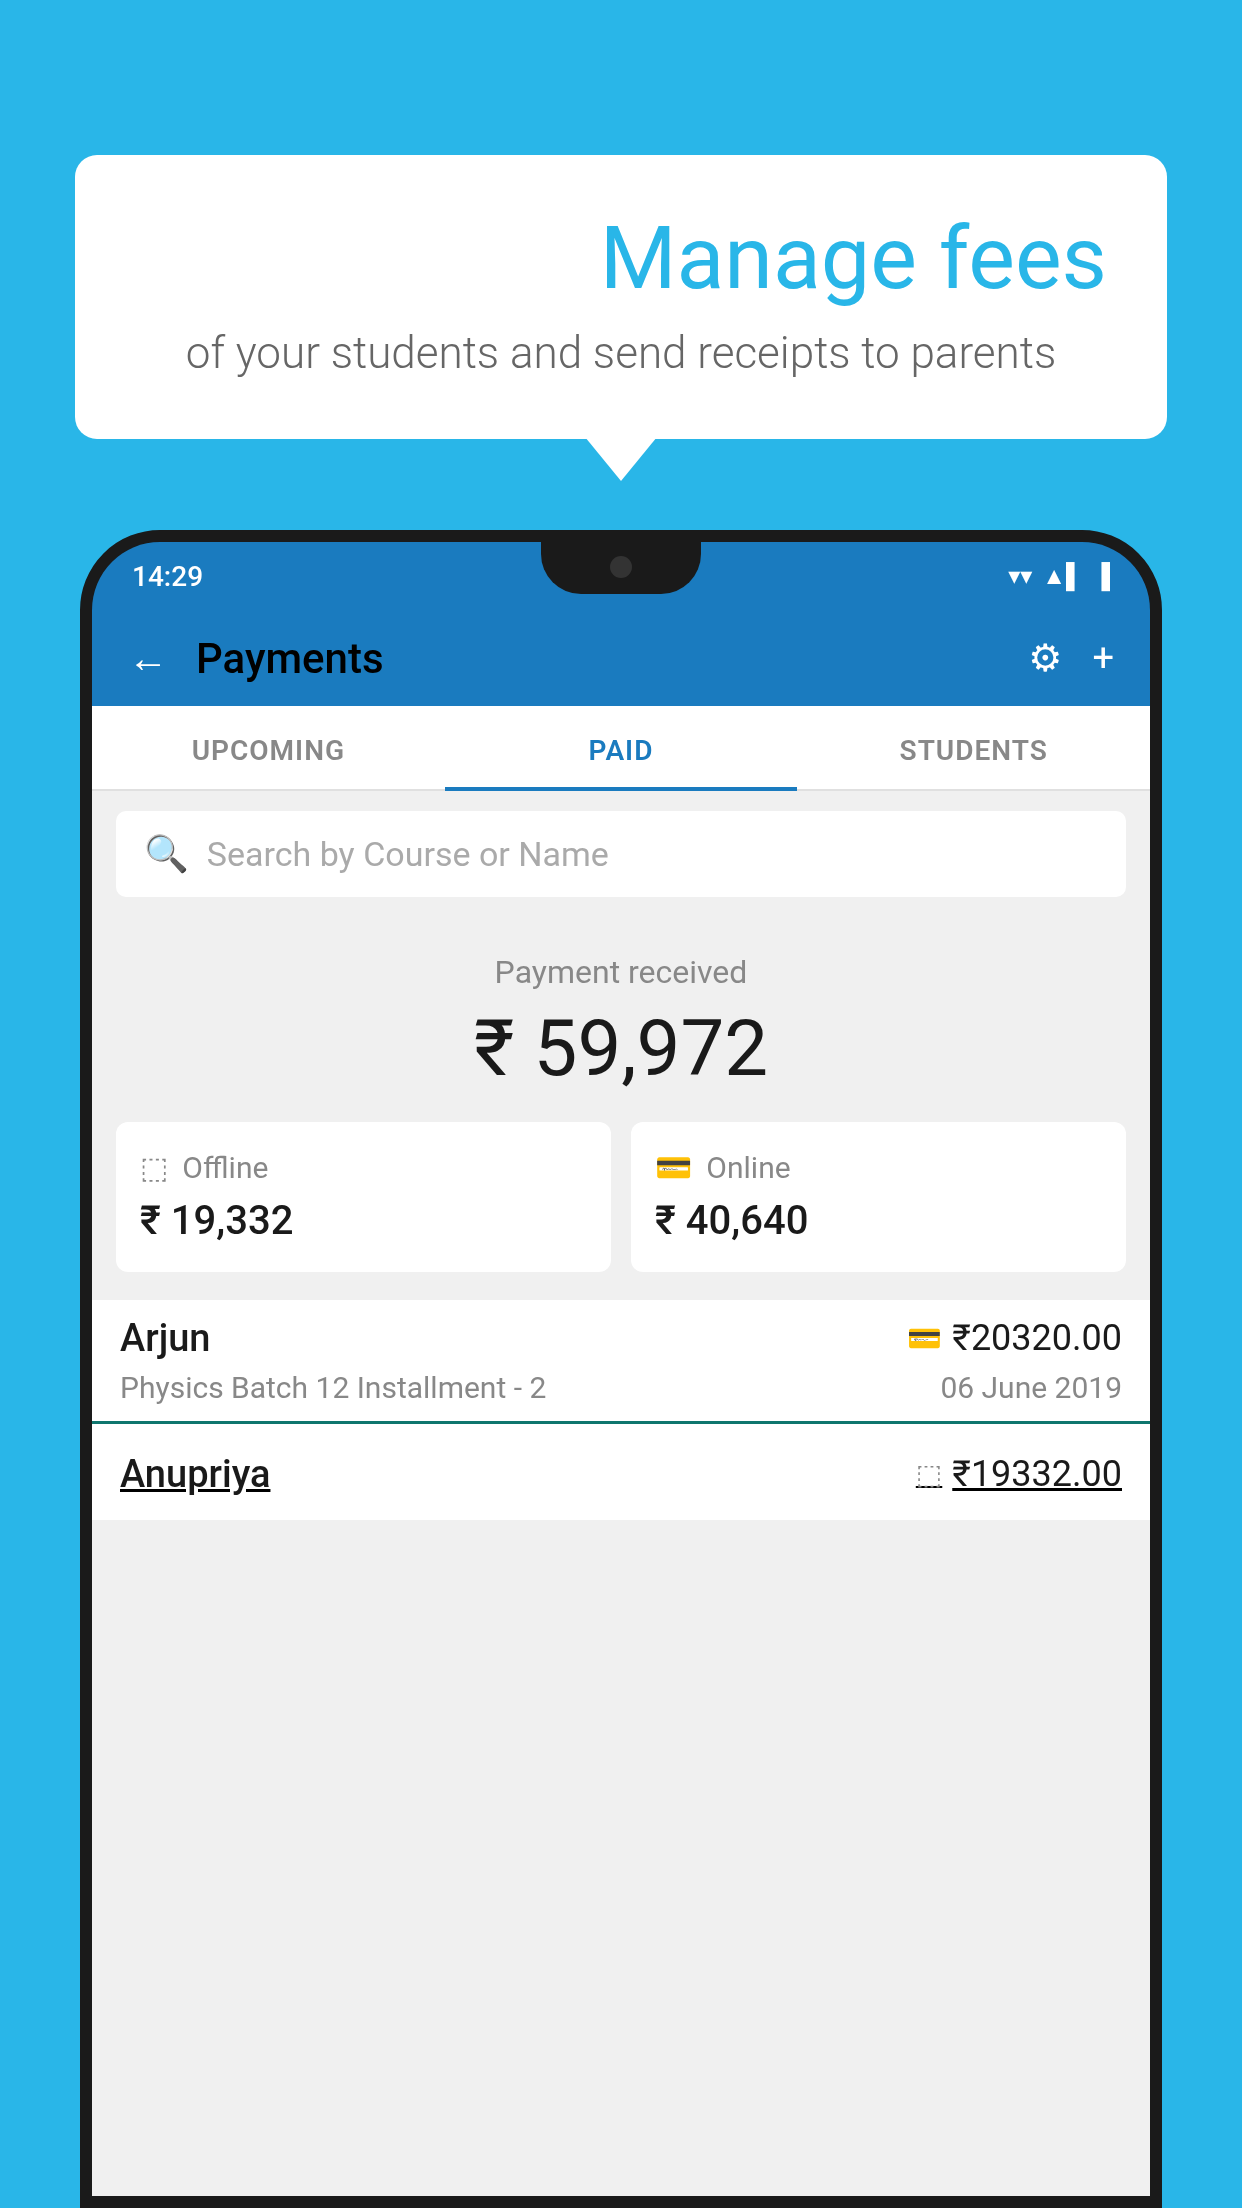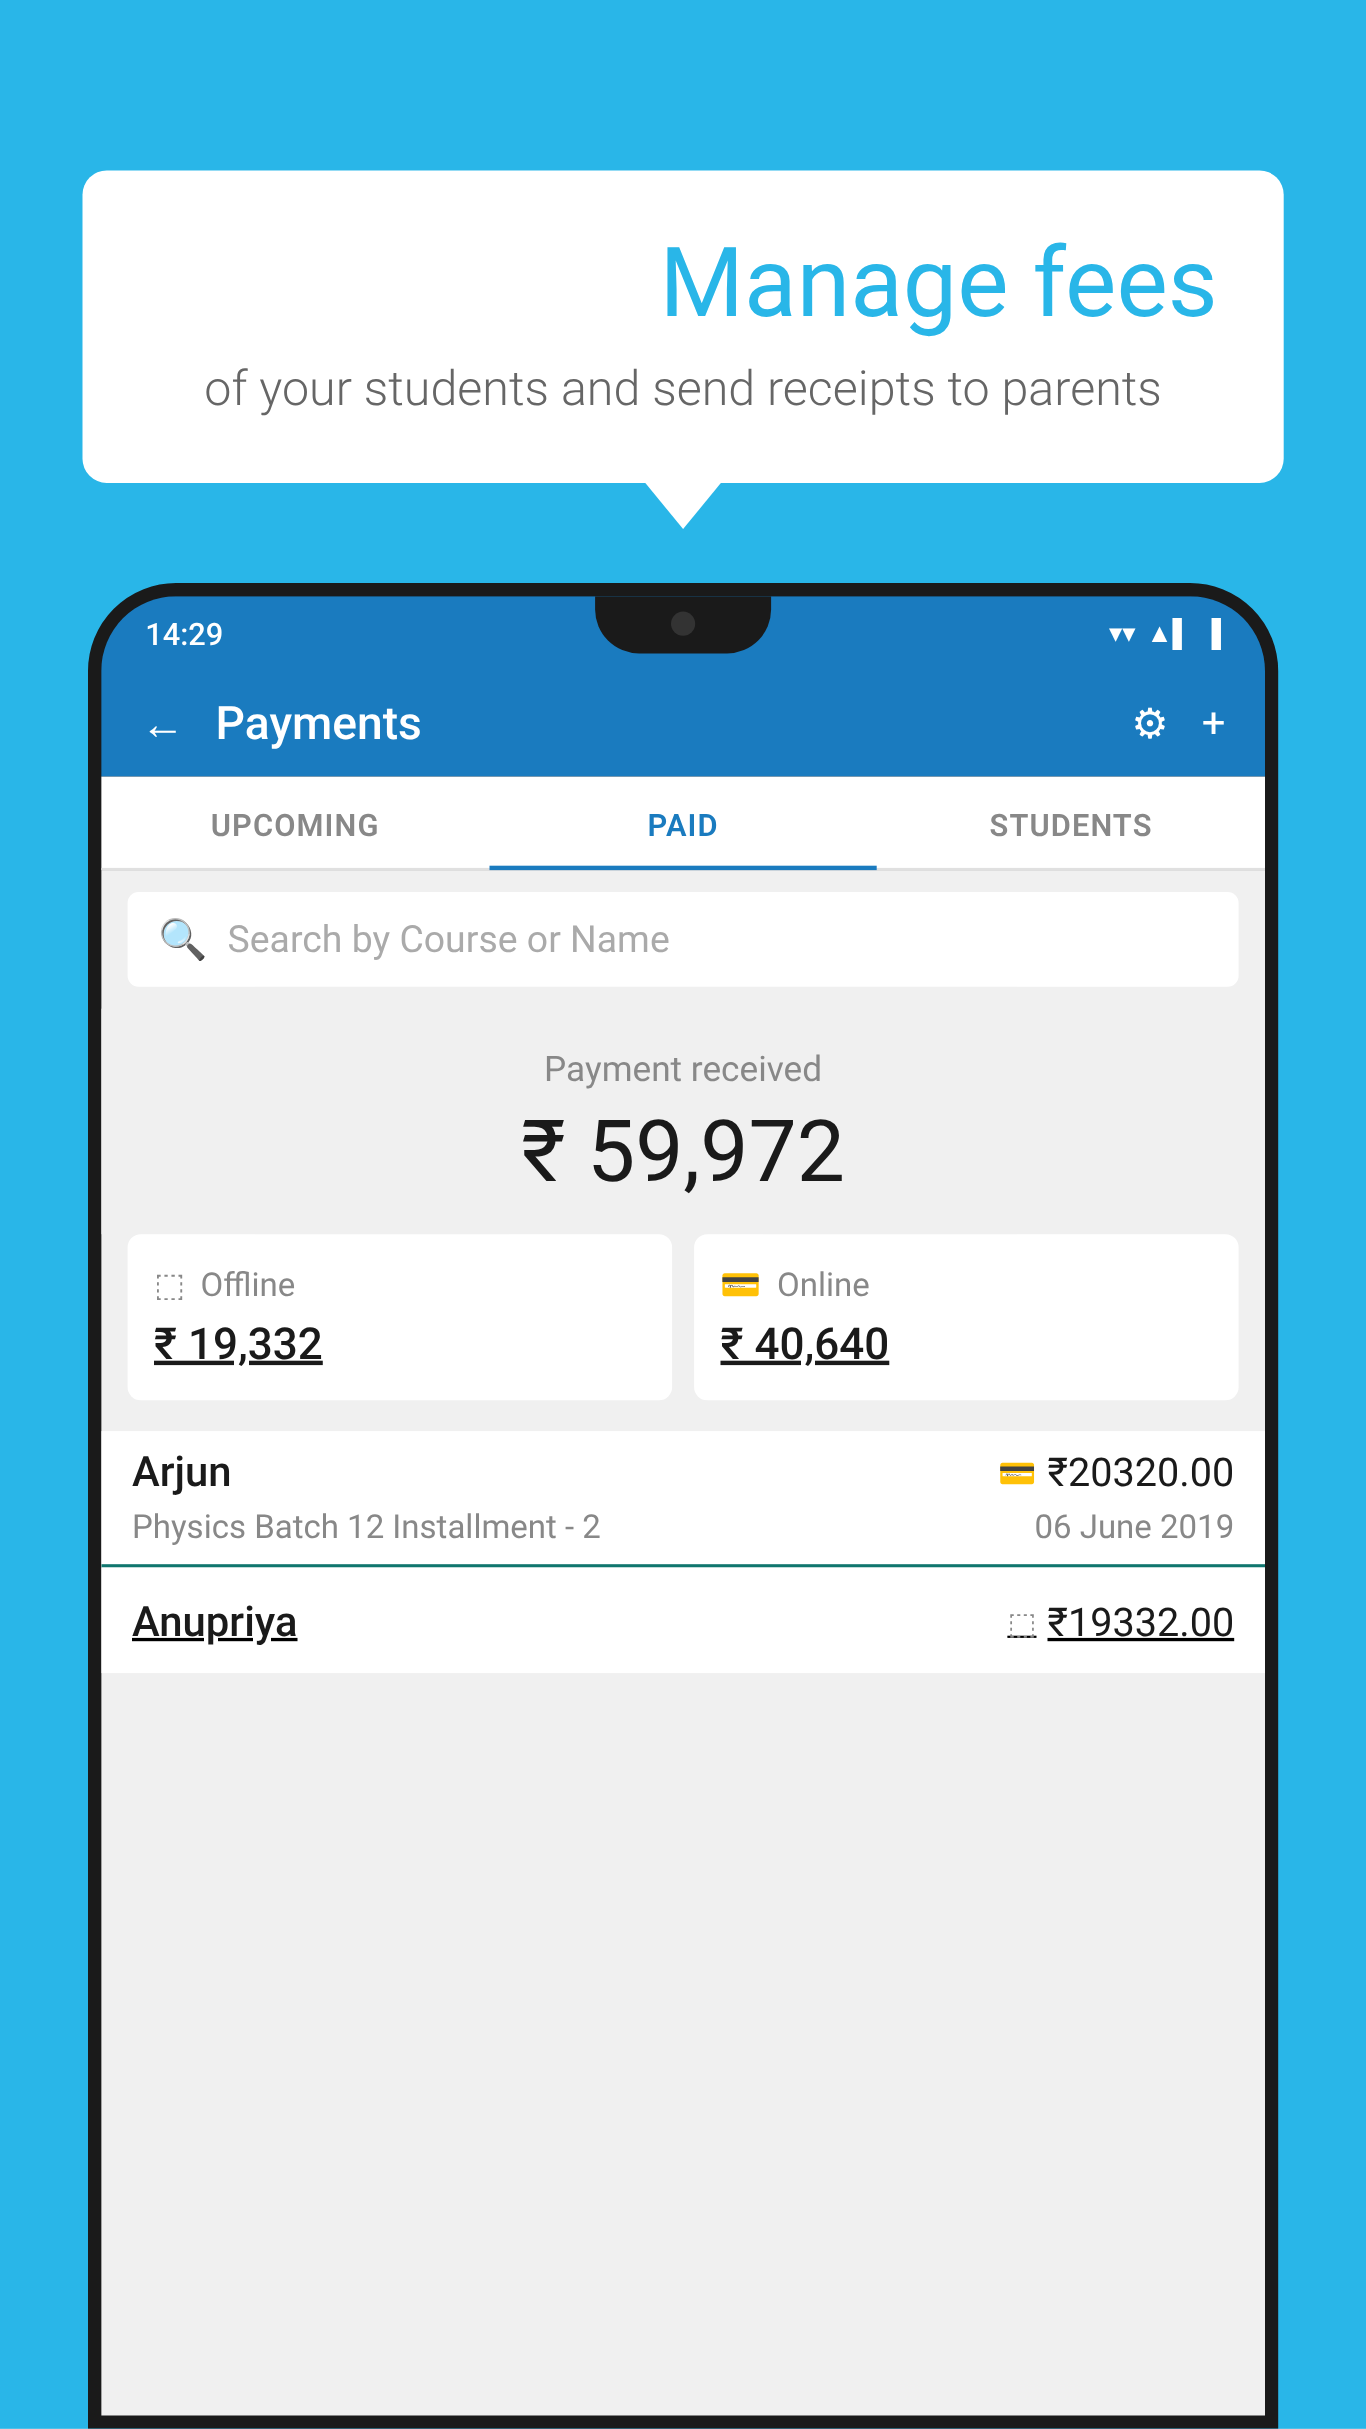"Payments" .header-title { color: #ffffff -> #000000 }
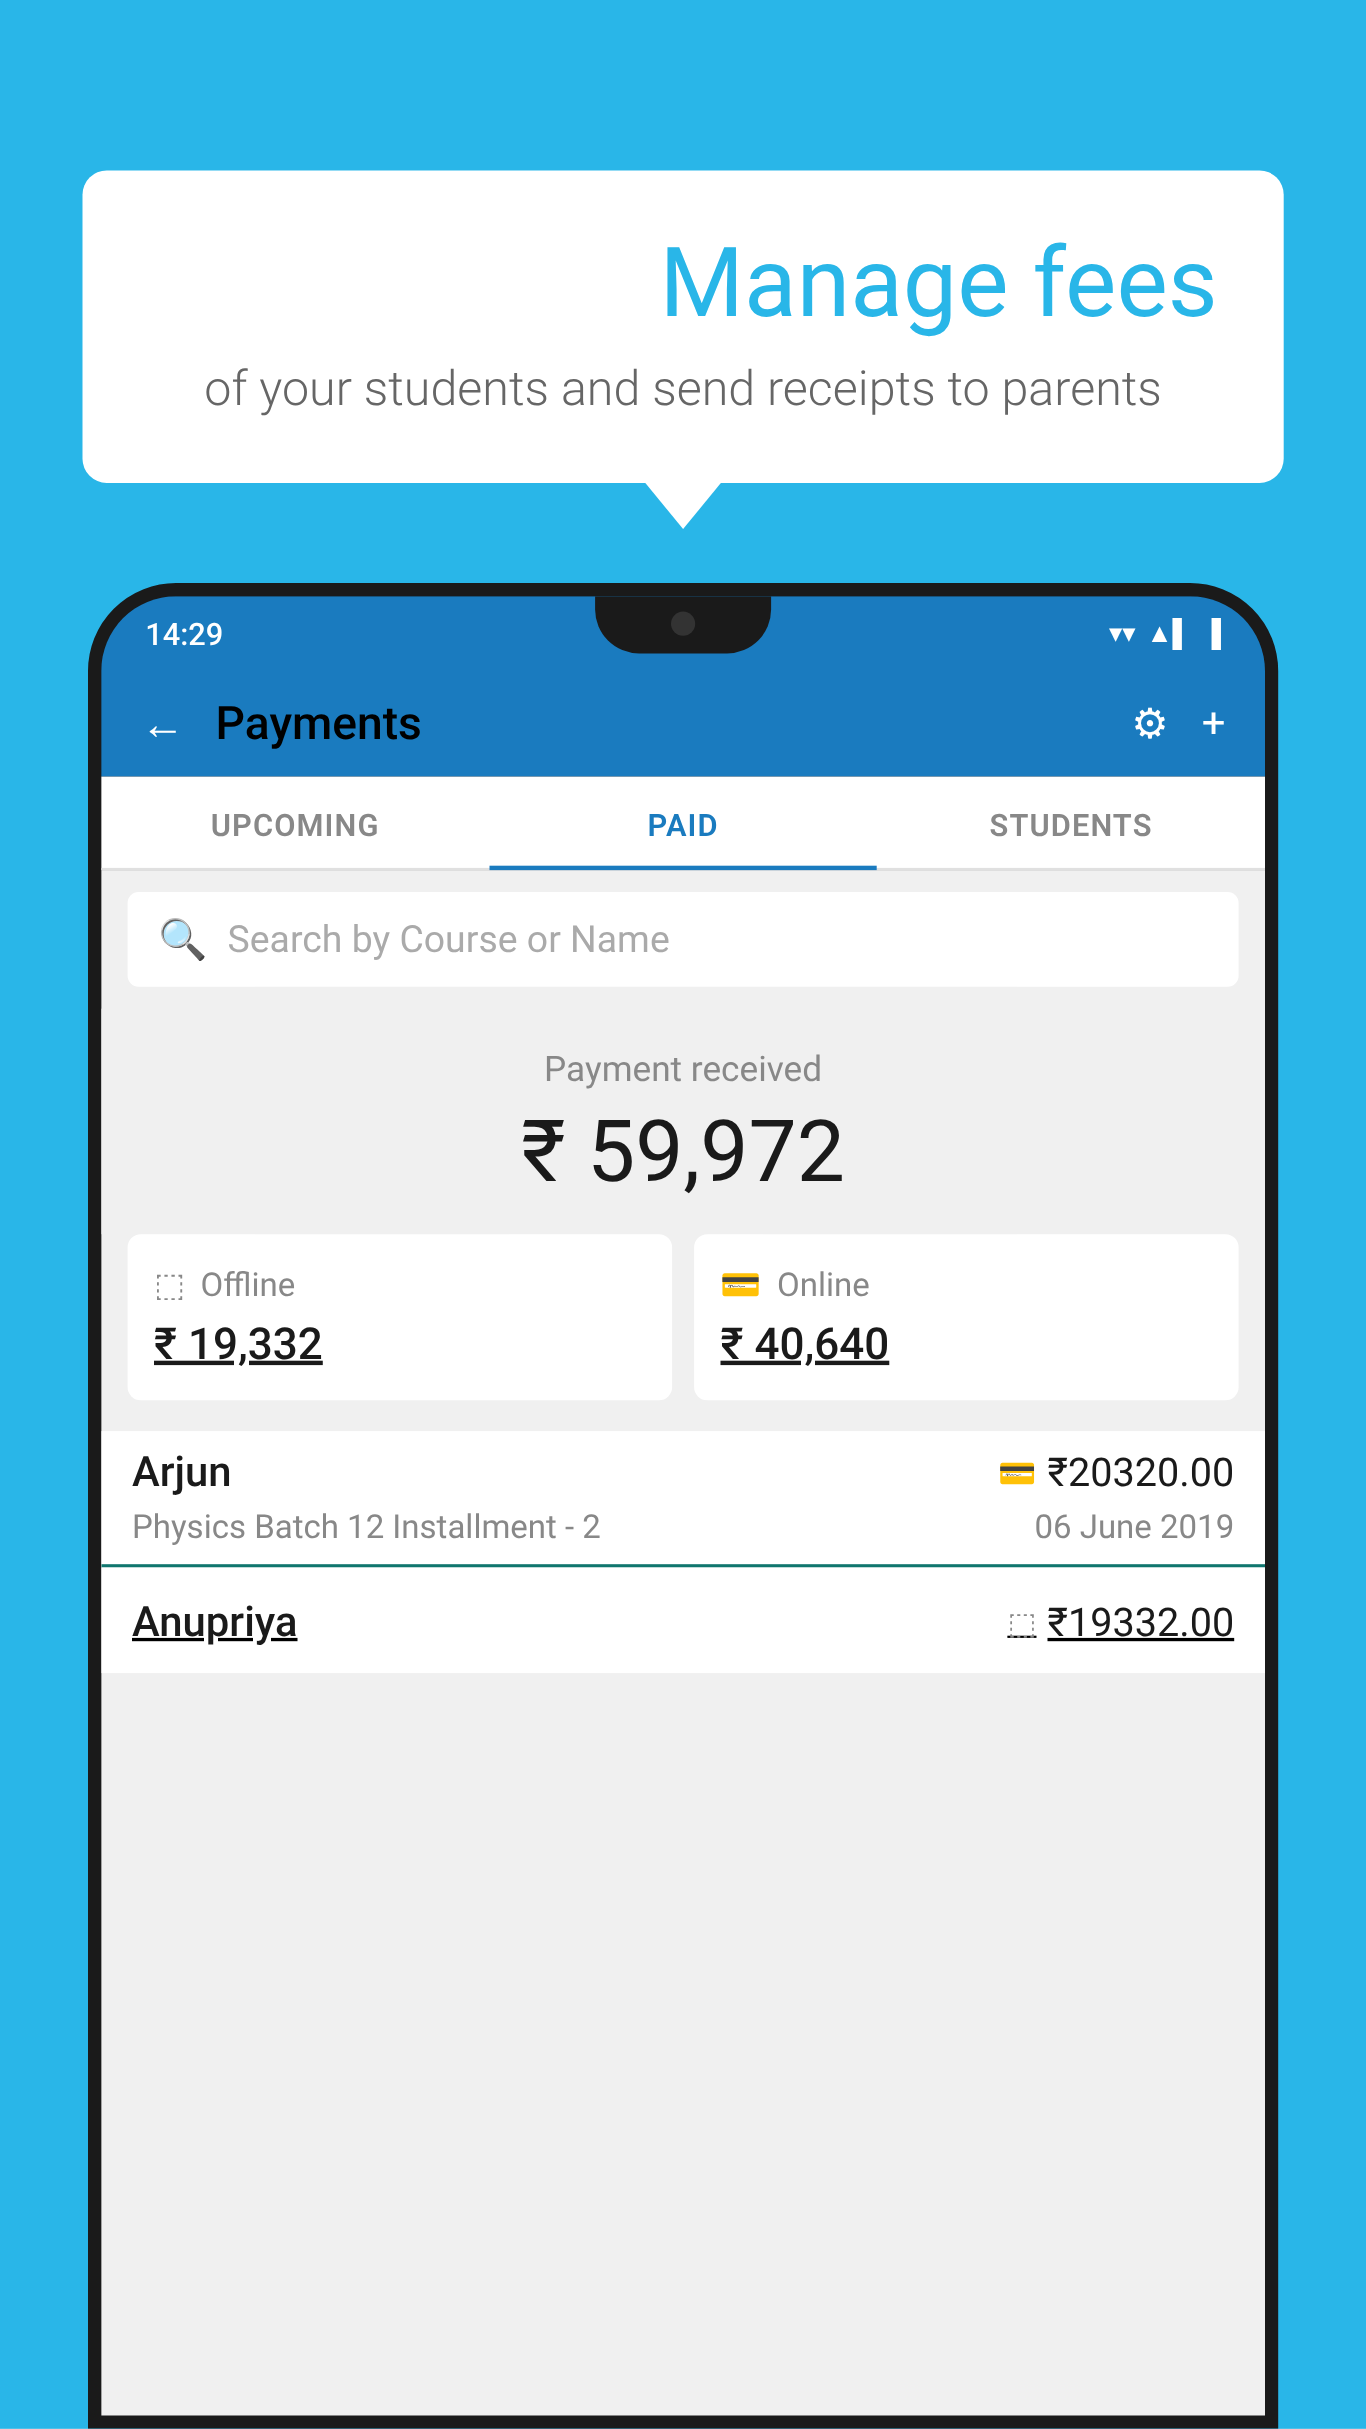"₹ 19,332" .card-amount { text-decoration: underline -> none }
